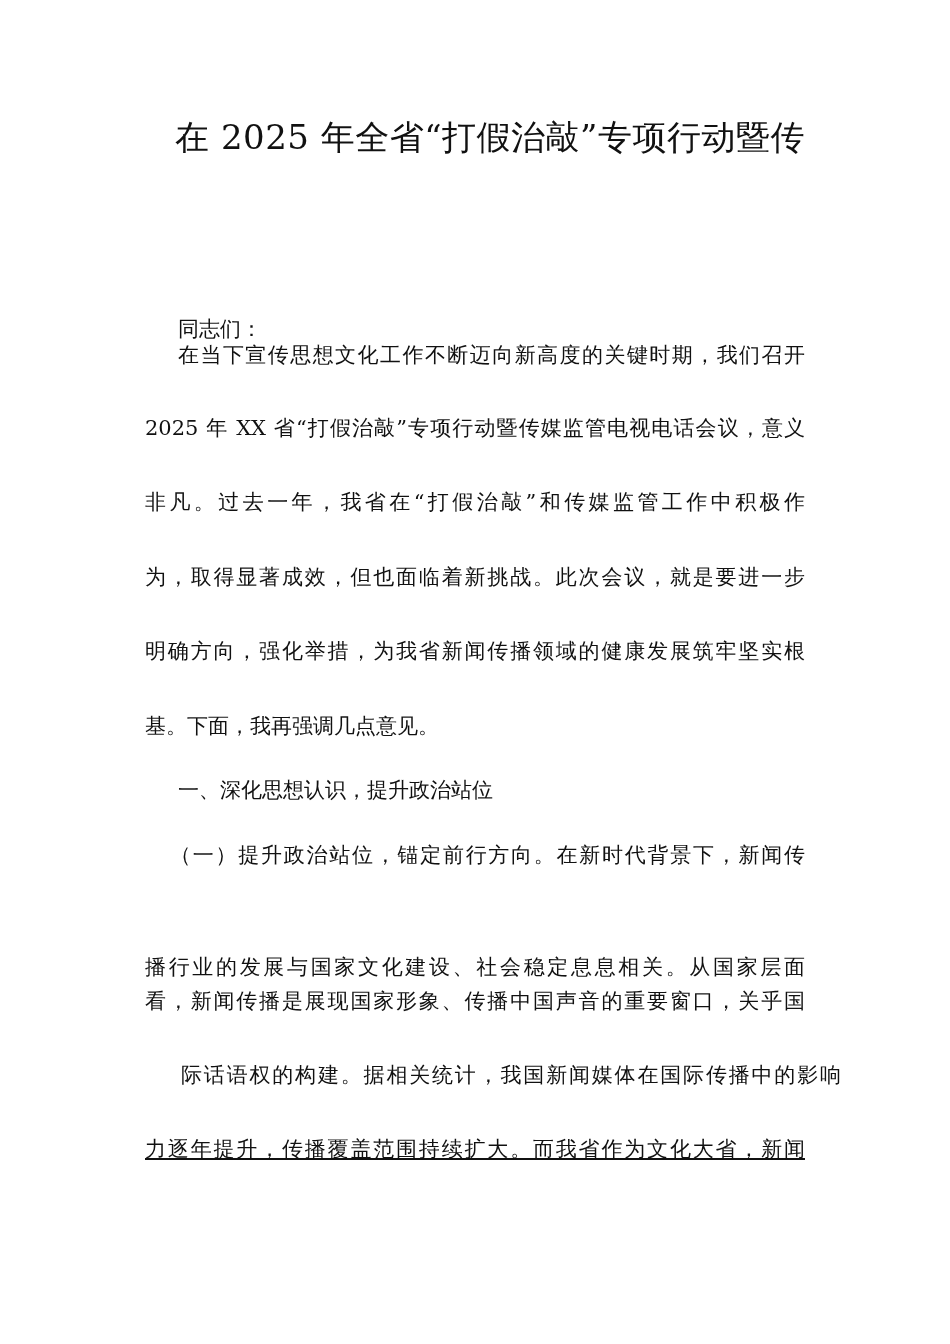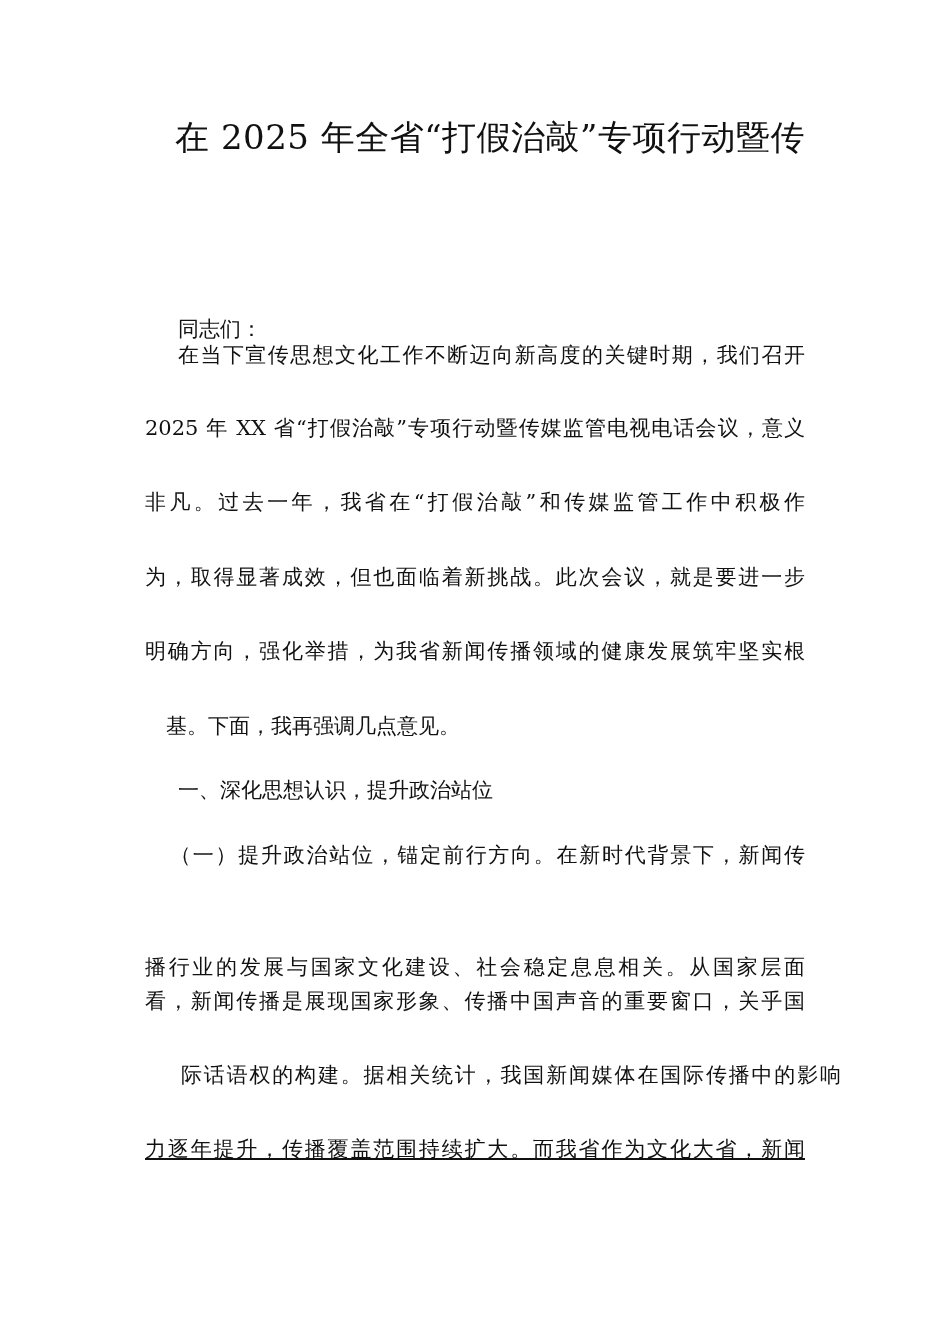"基。下面，我再强调几点意见。" div.line { margin-left: 21px -> none }
